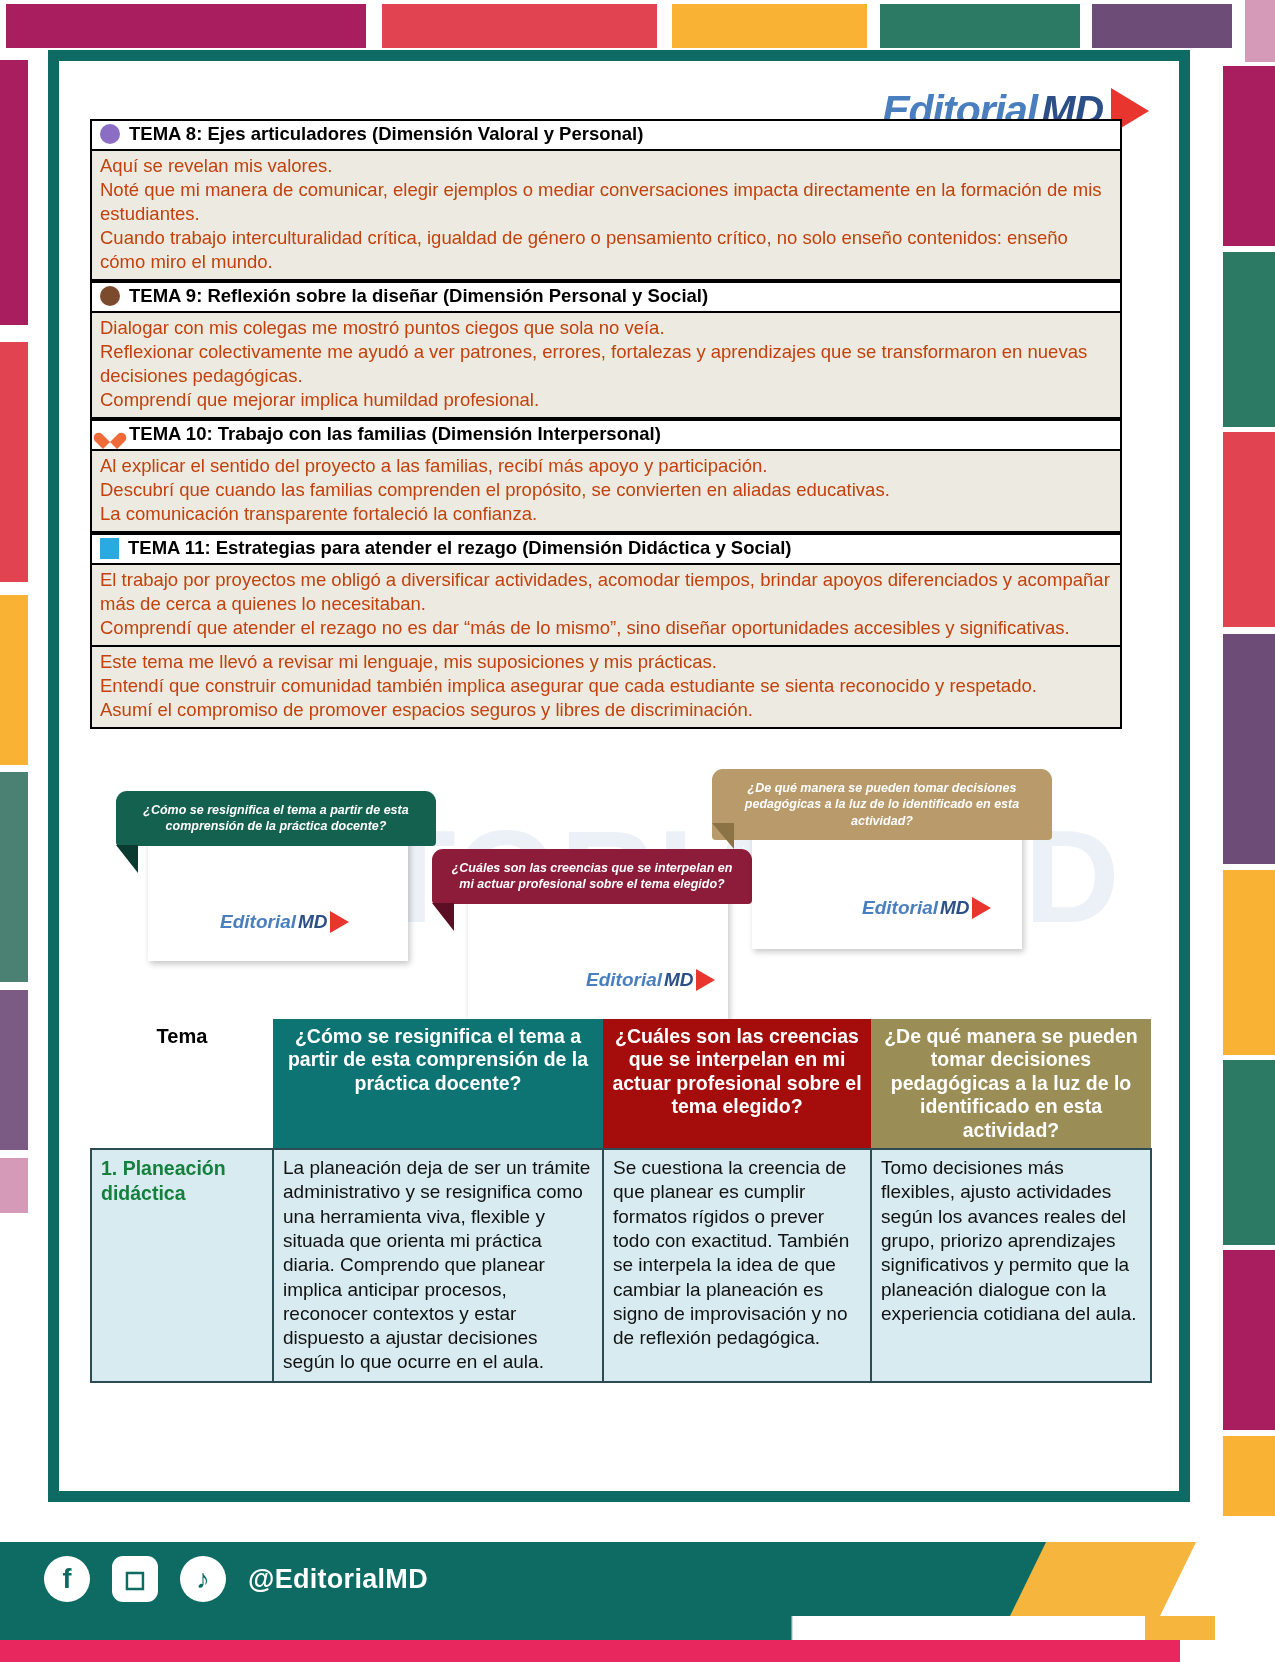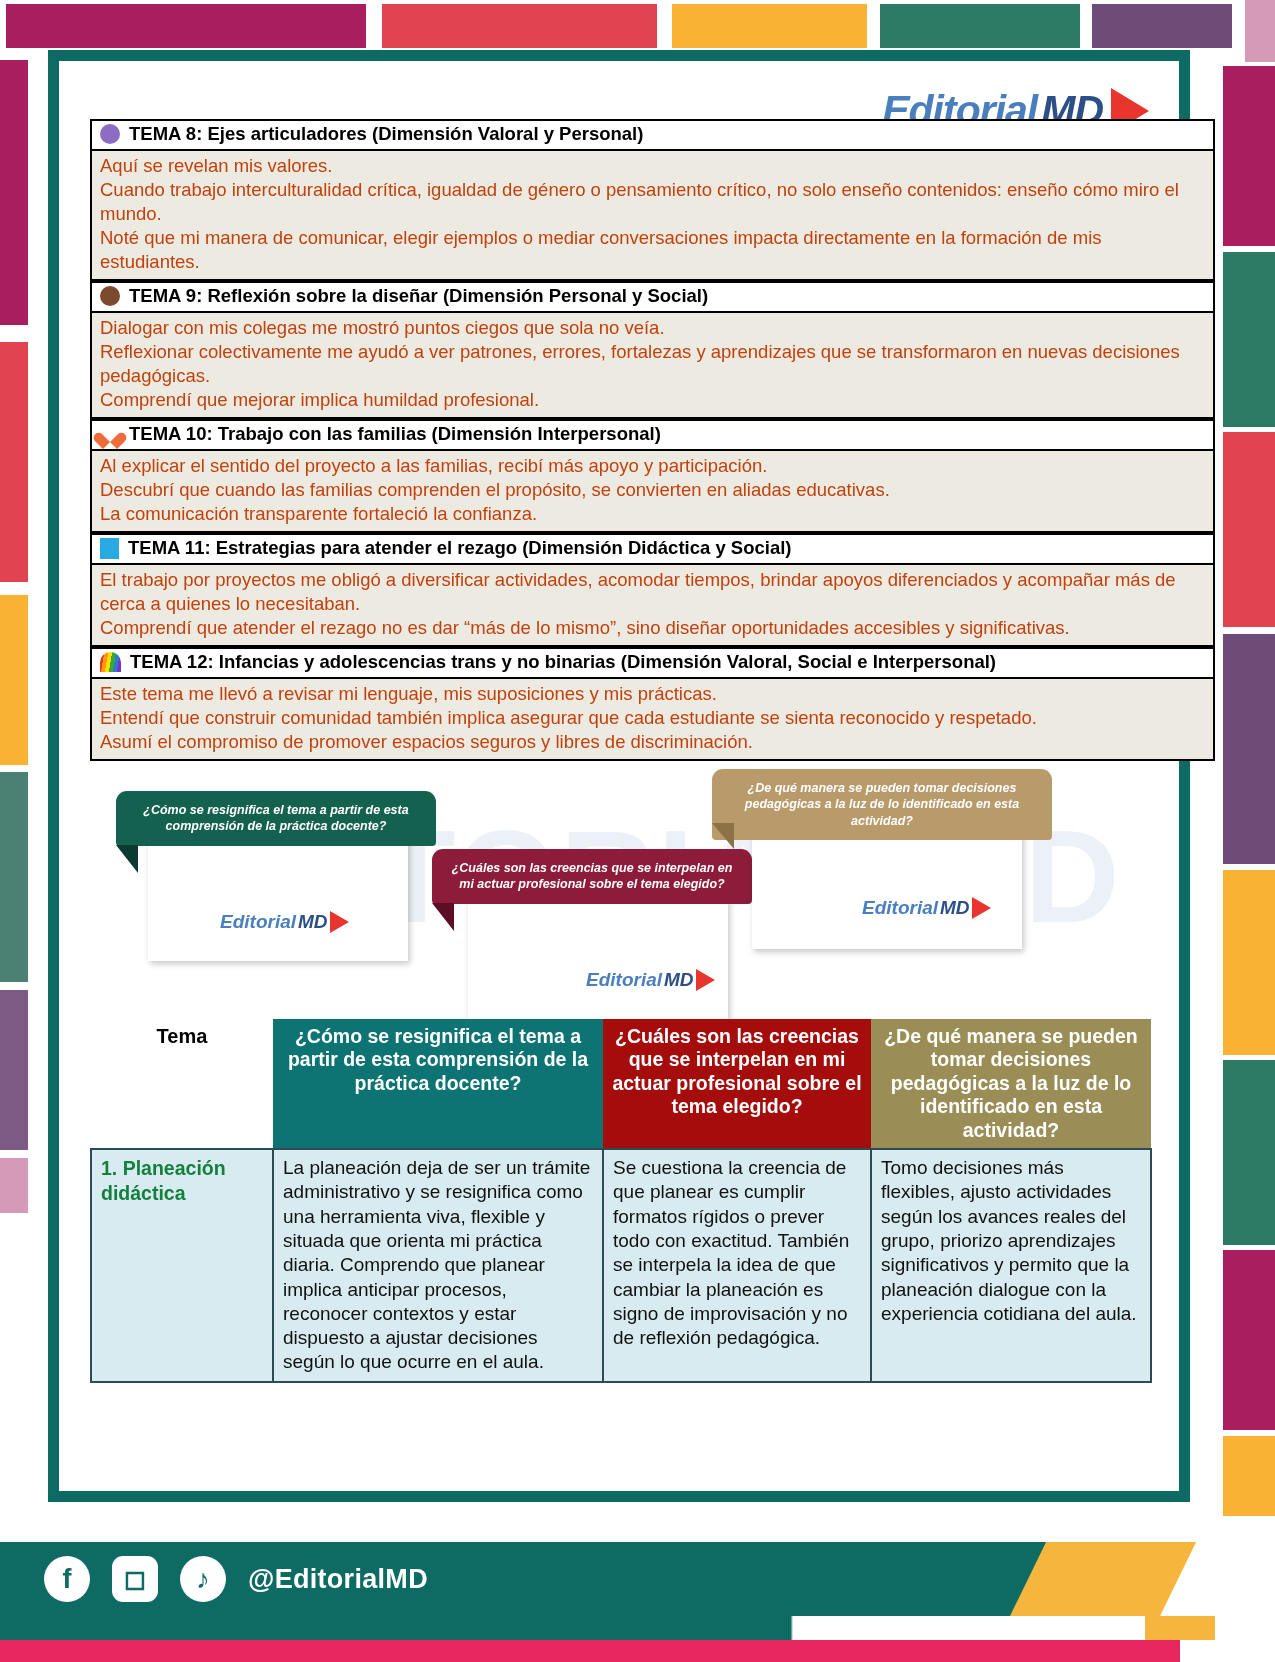"TEMA 8: Ejes articuladores (Dimensión" .tema-wrap { width: 1125px -> 1032px }
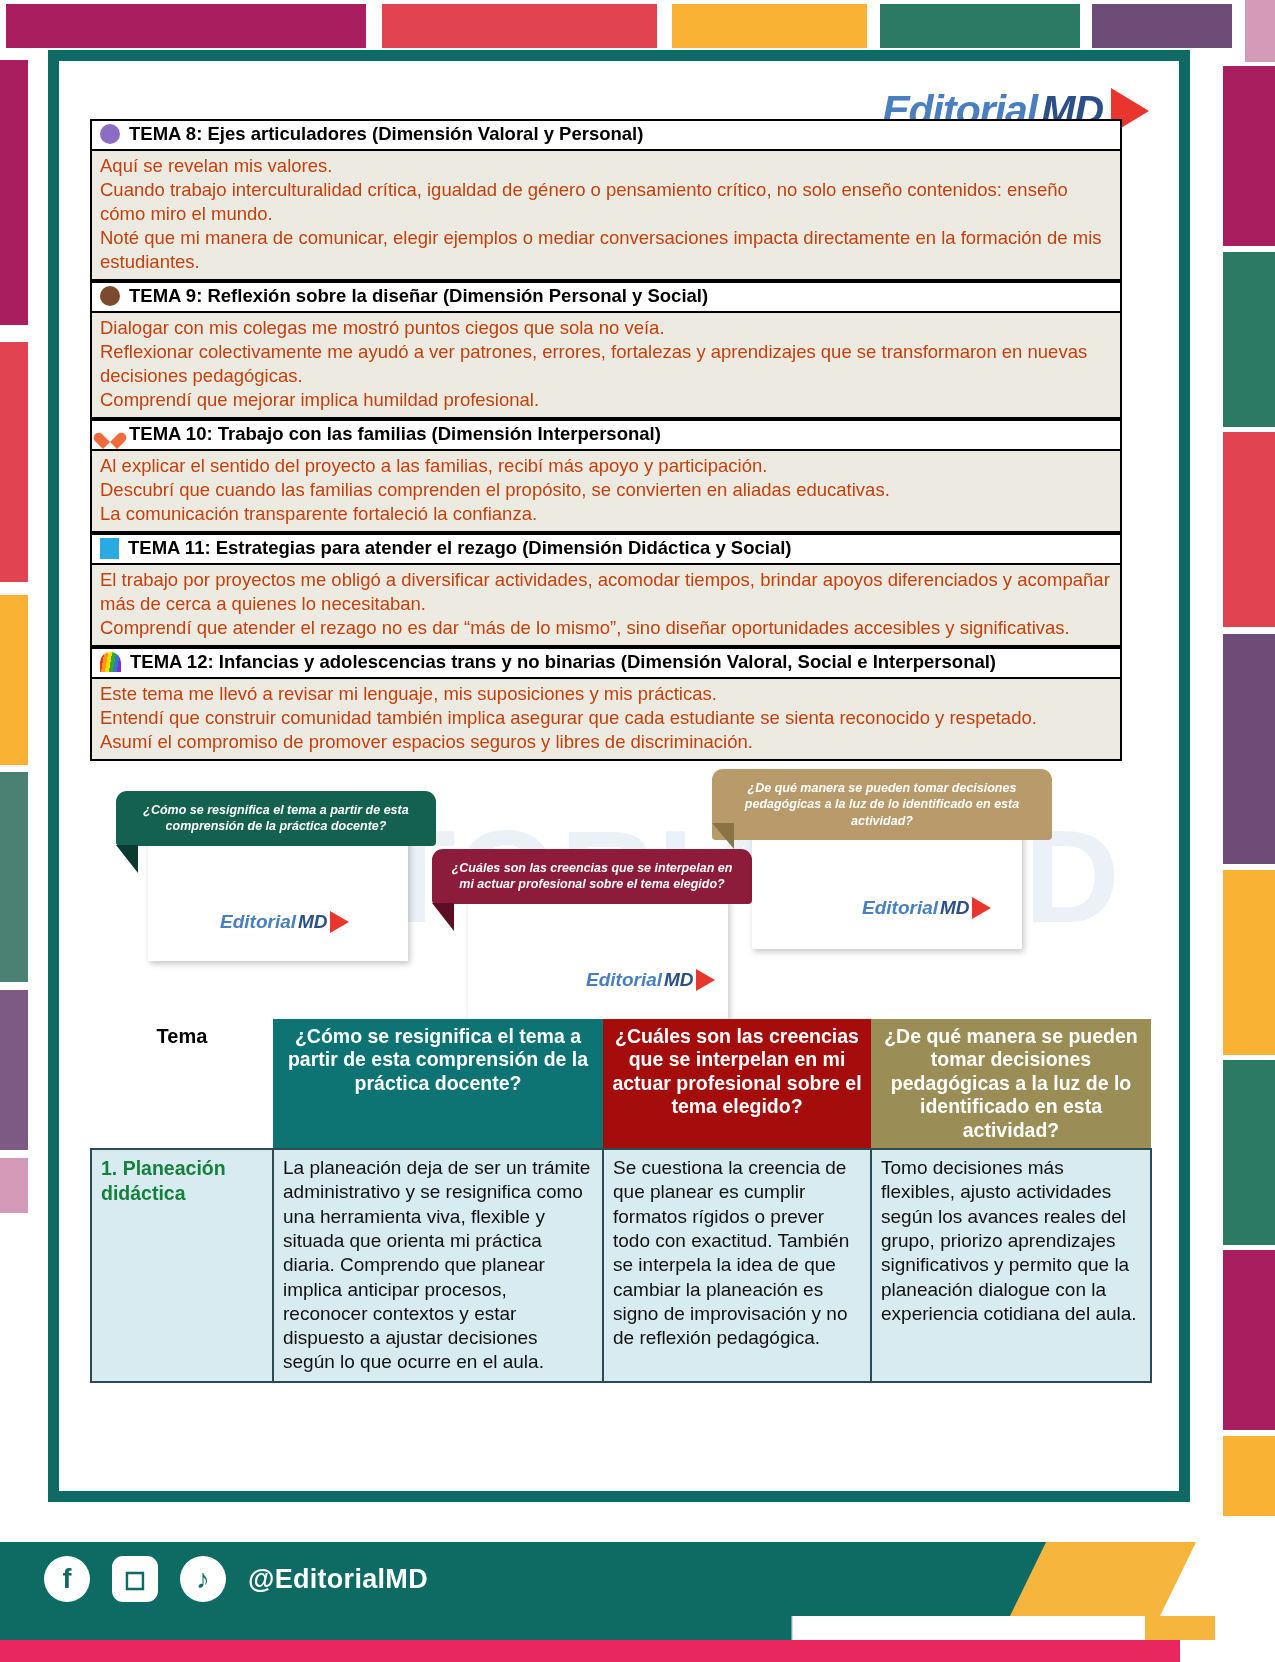"Cuando trabajo interculturalidad" p { order: before "Noté que mi manera de" -> after "Noté que mi manera de" }
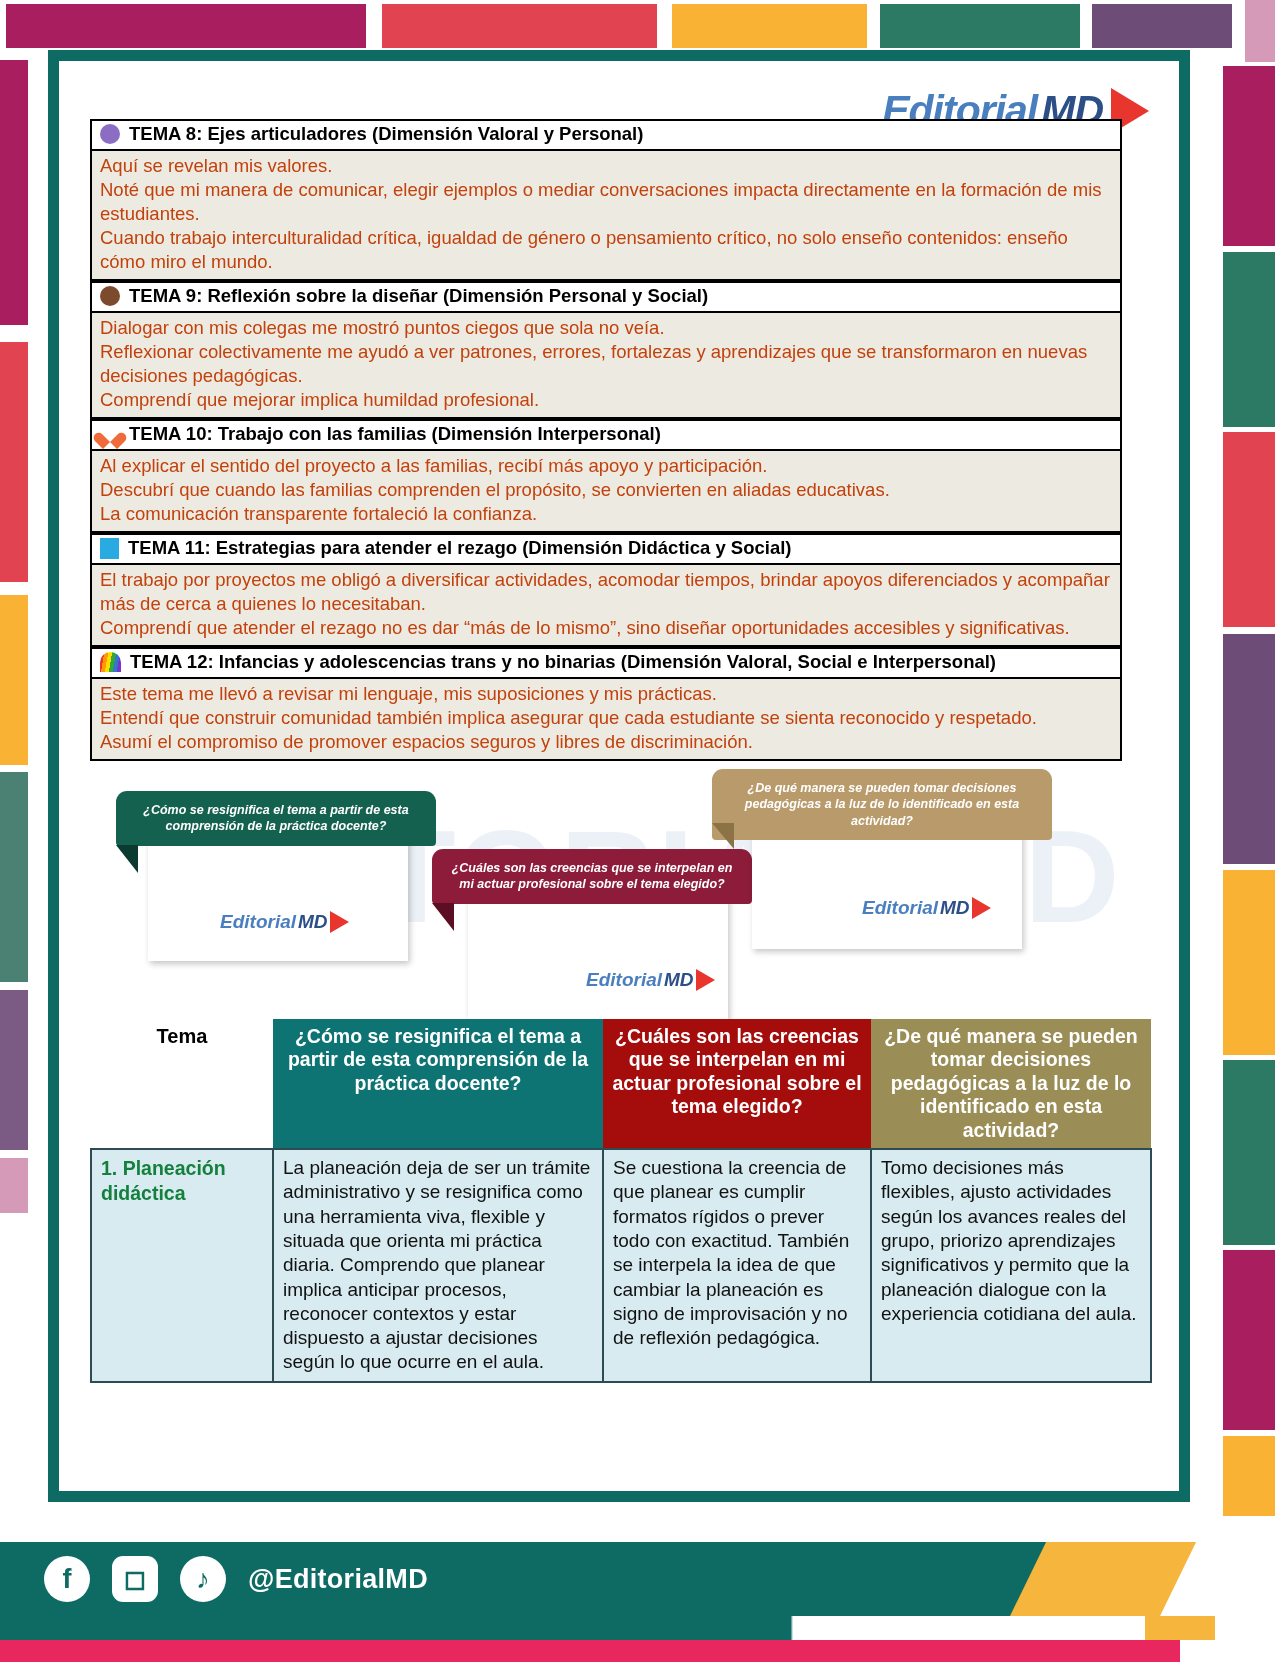"TEMA 12: Infancias y adolescencias" div.tema-head { html: <div> <span></span> <span>TEMA 12: Infancias y adolescencias trans y no binarias (Dimensión Valoral, Social e Interpersonal)</span> </div> -> none }
